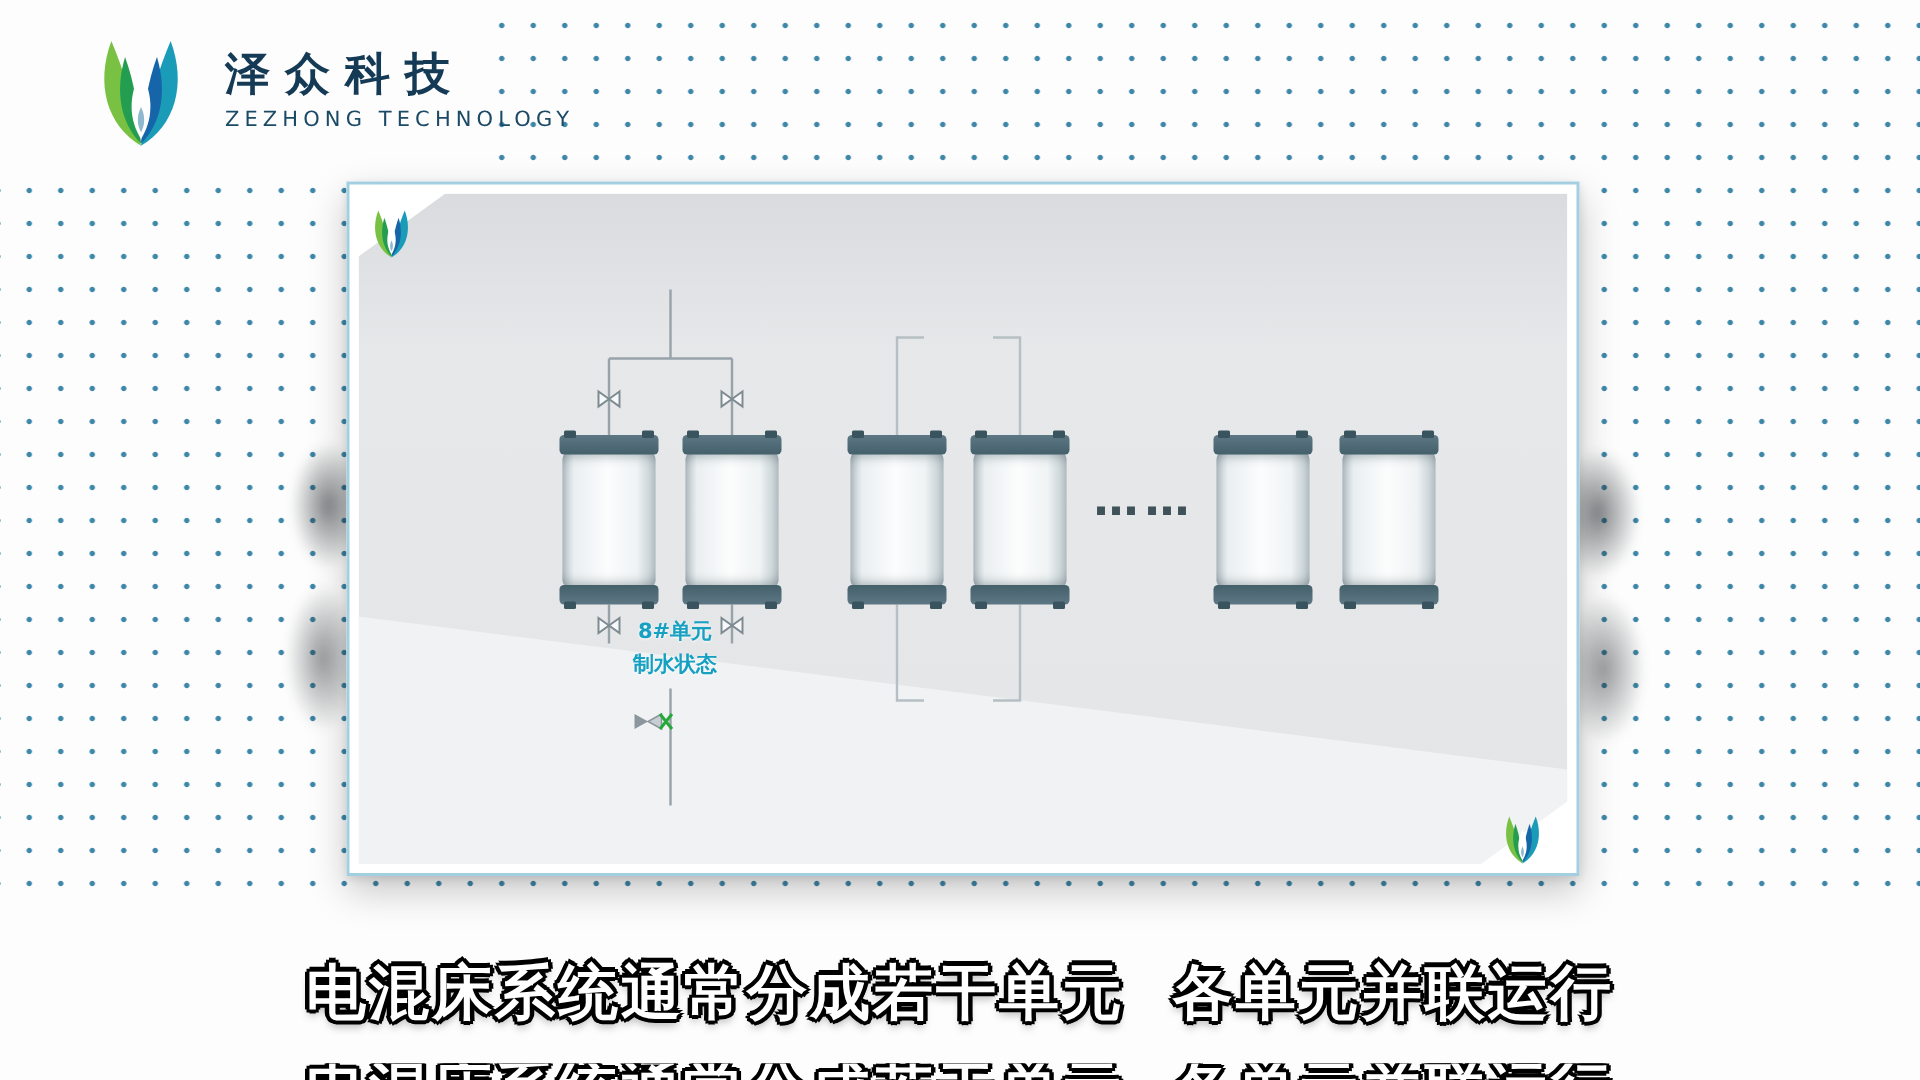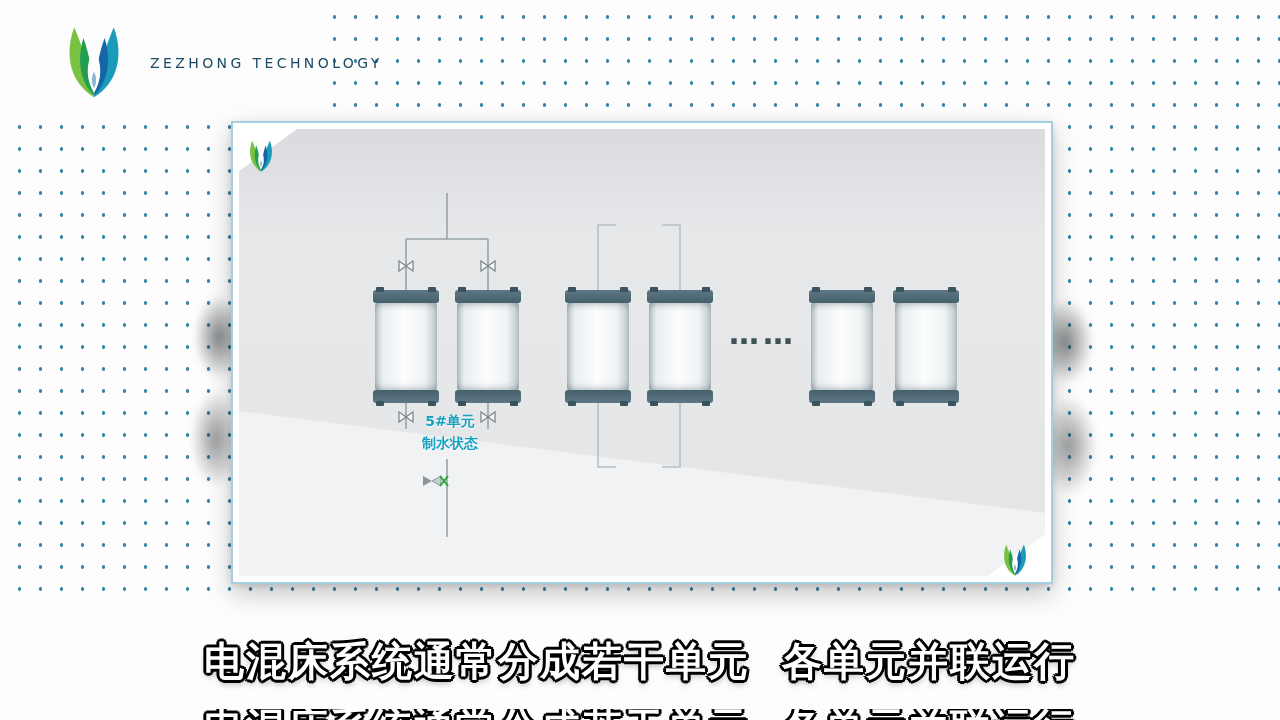"泽众科技" div.brand-cn { html: none -> <div>泽众科技</div> }
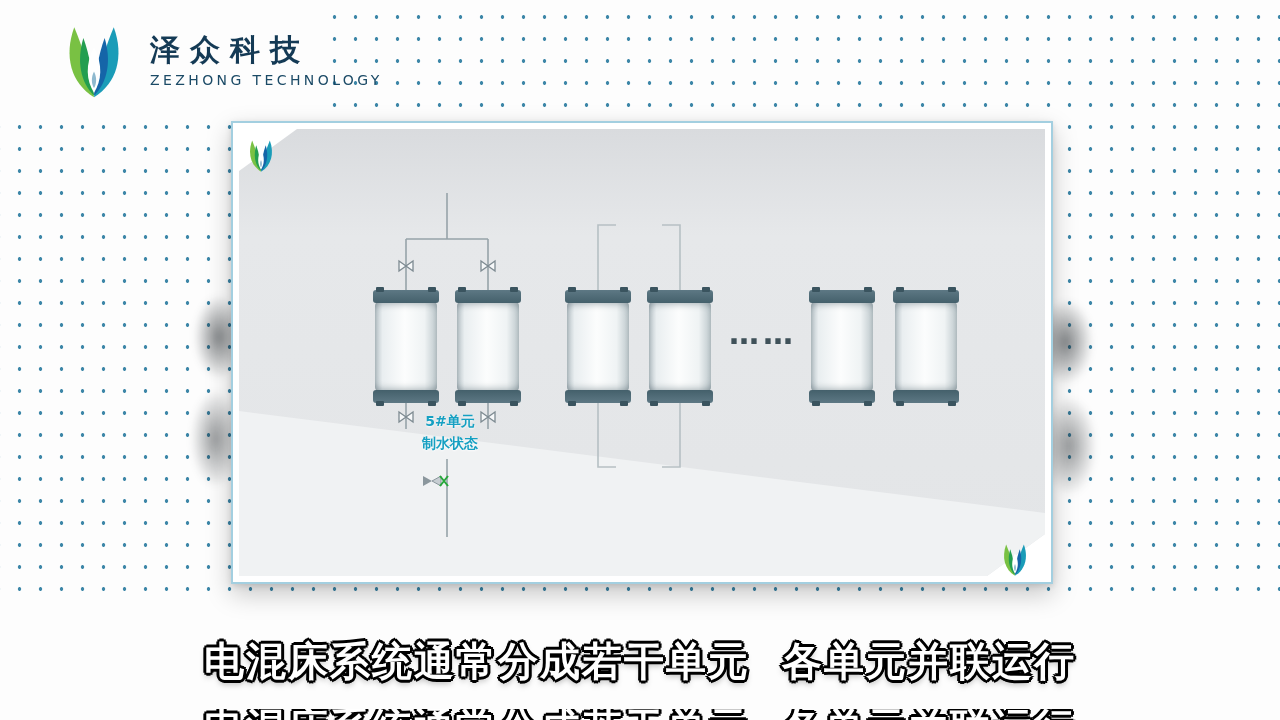"5#单元" div { text: 5 -> 8 }
